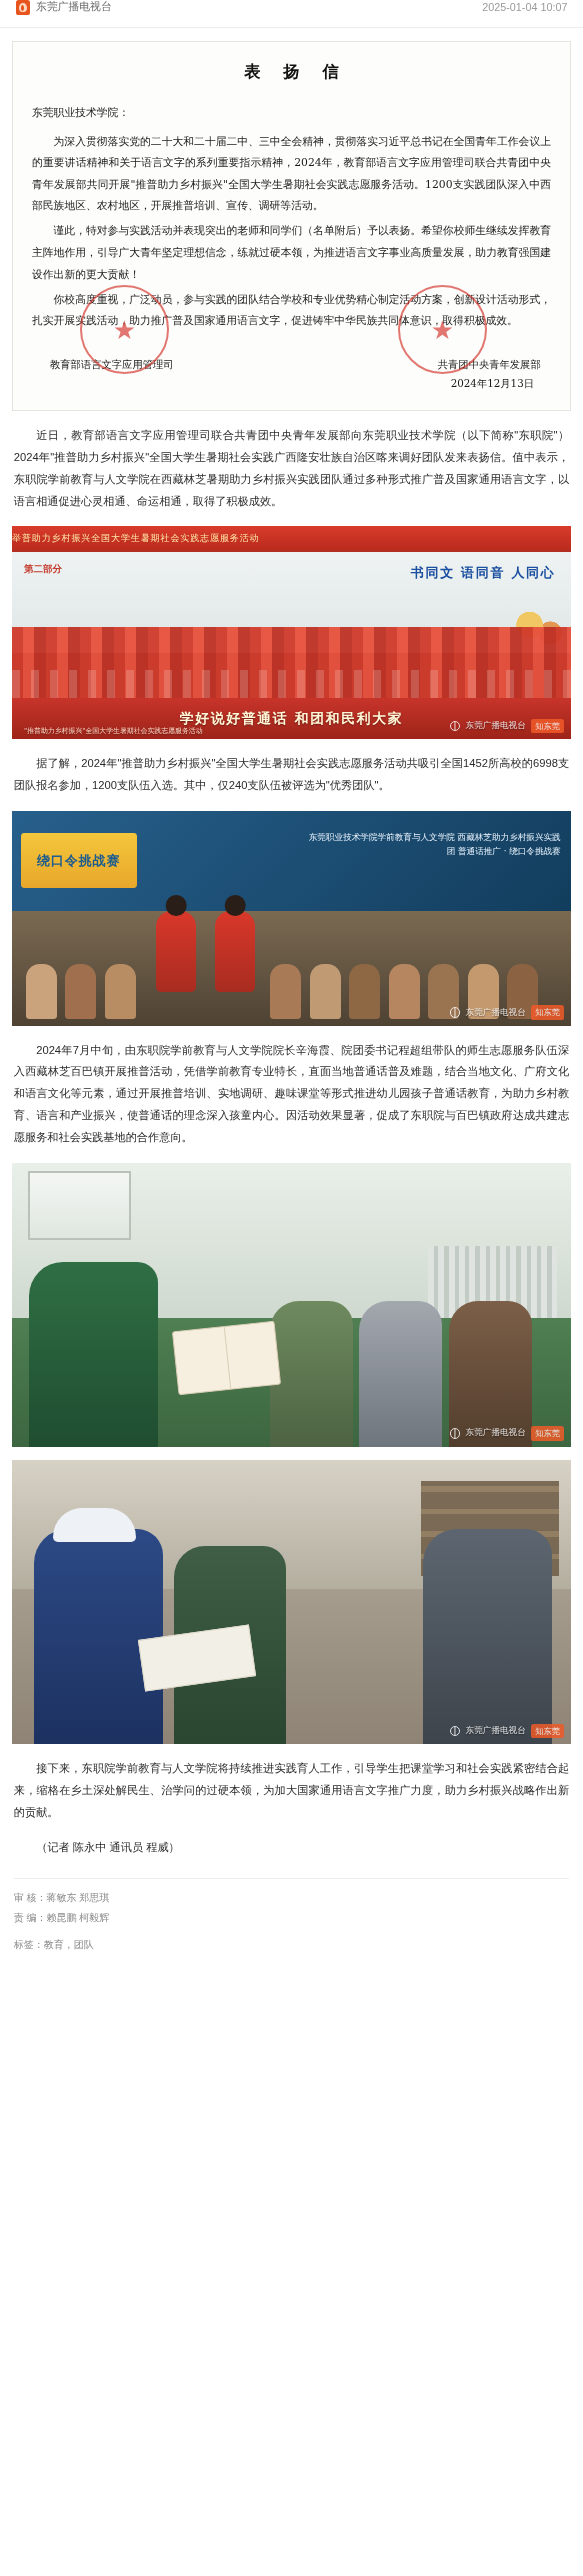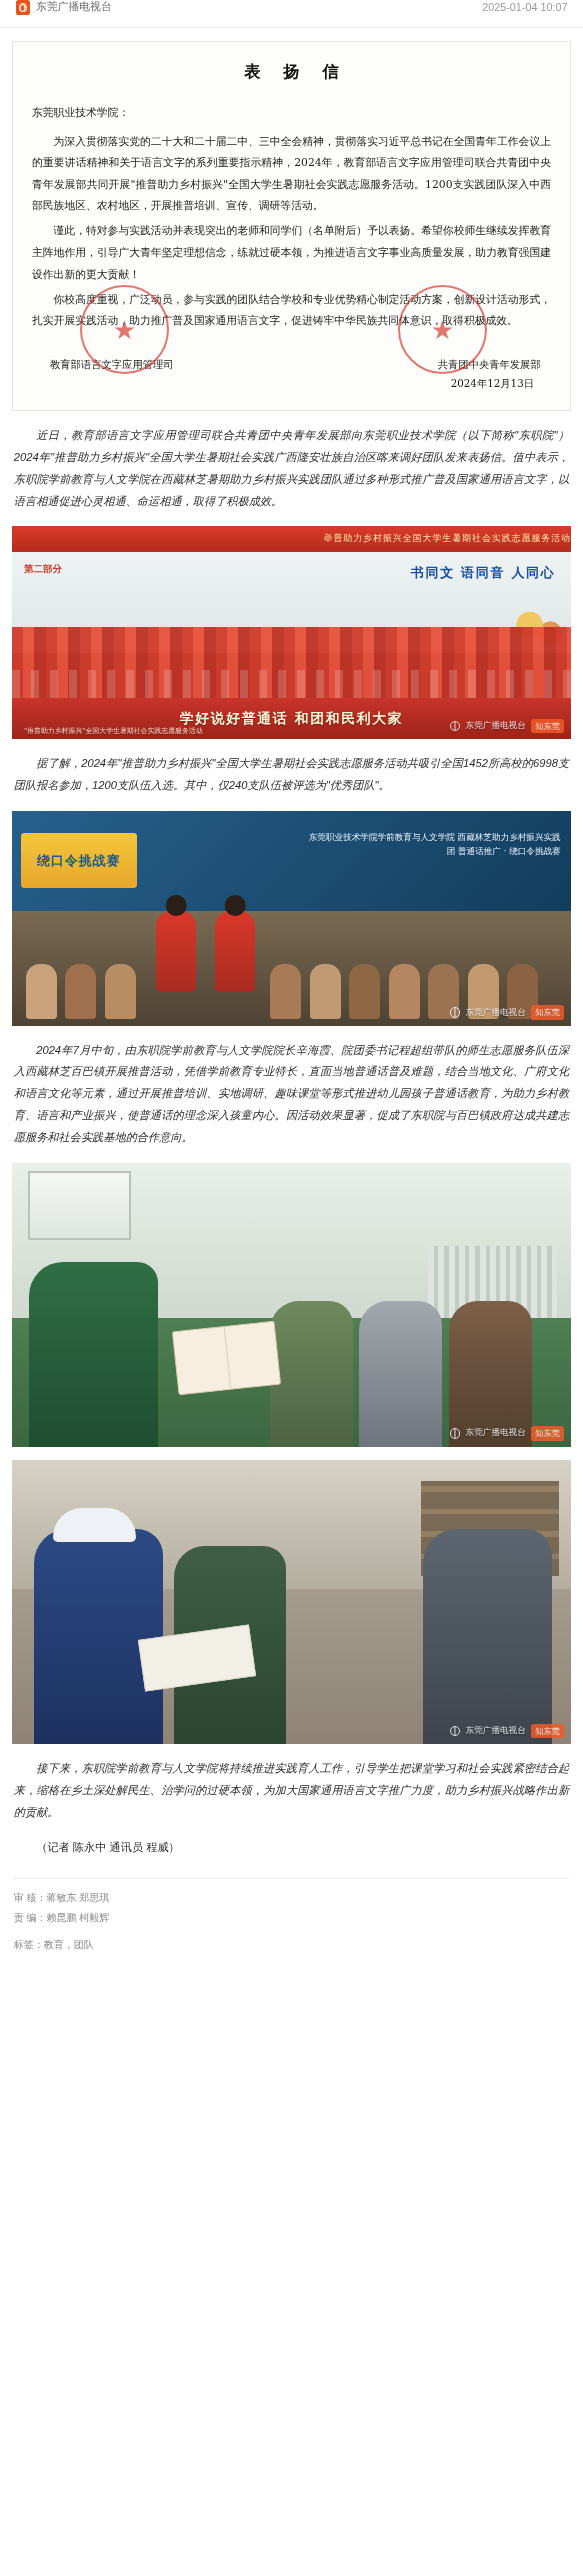"近日，教育部语言文字应用管理司联合共青团中央青年发展部向东莞职业技术学院（以下简" .body-p { font-style: italic -> none }
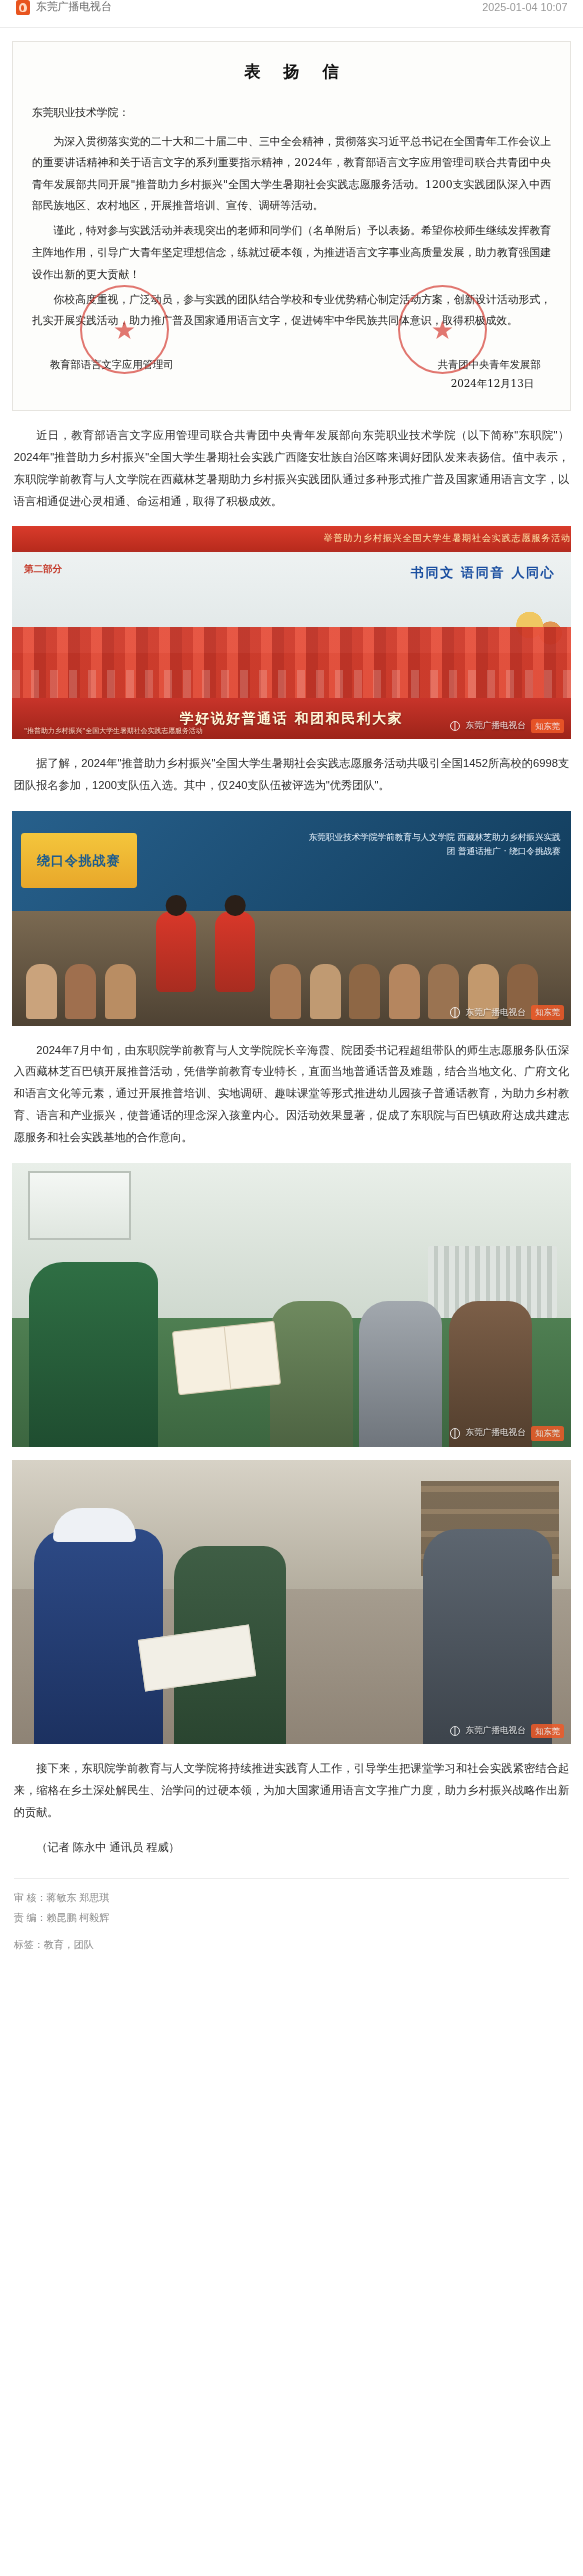"举普助力乡村振兴全国大学生暑期社会实践志愿服务活动" .p1 .banner { justify-content: flex-end -> flex-start }
